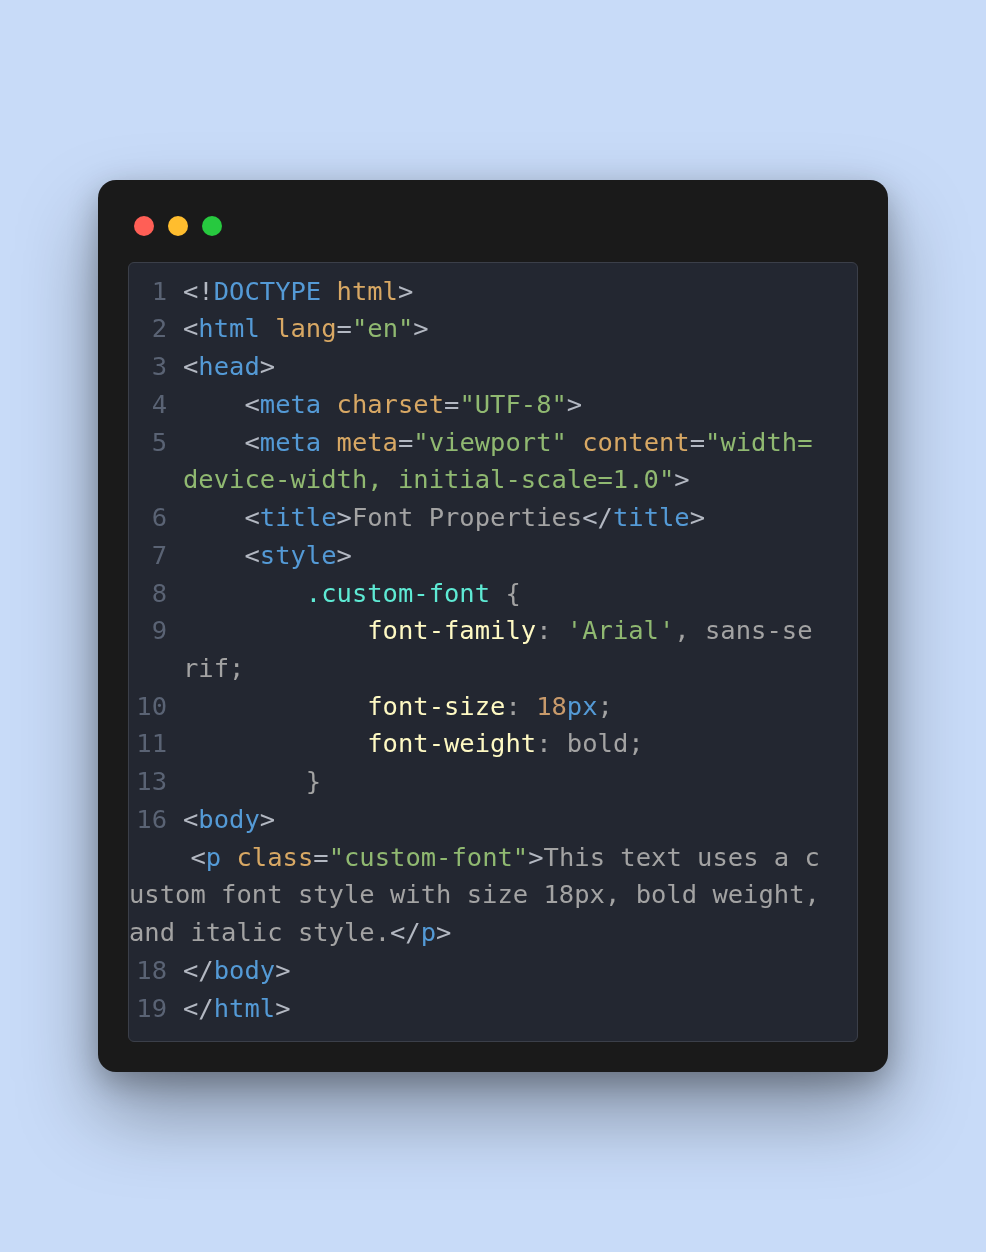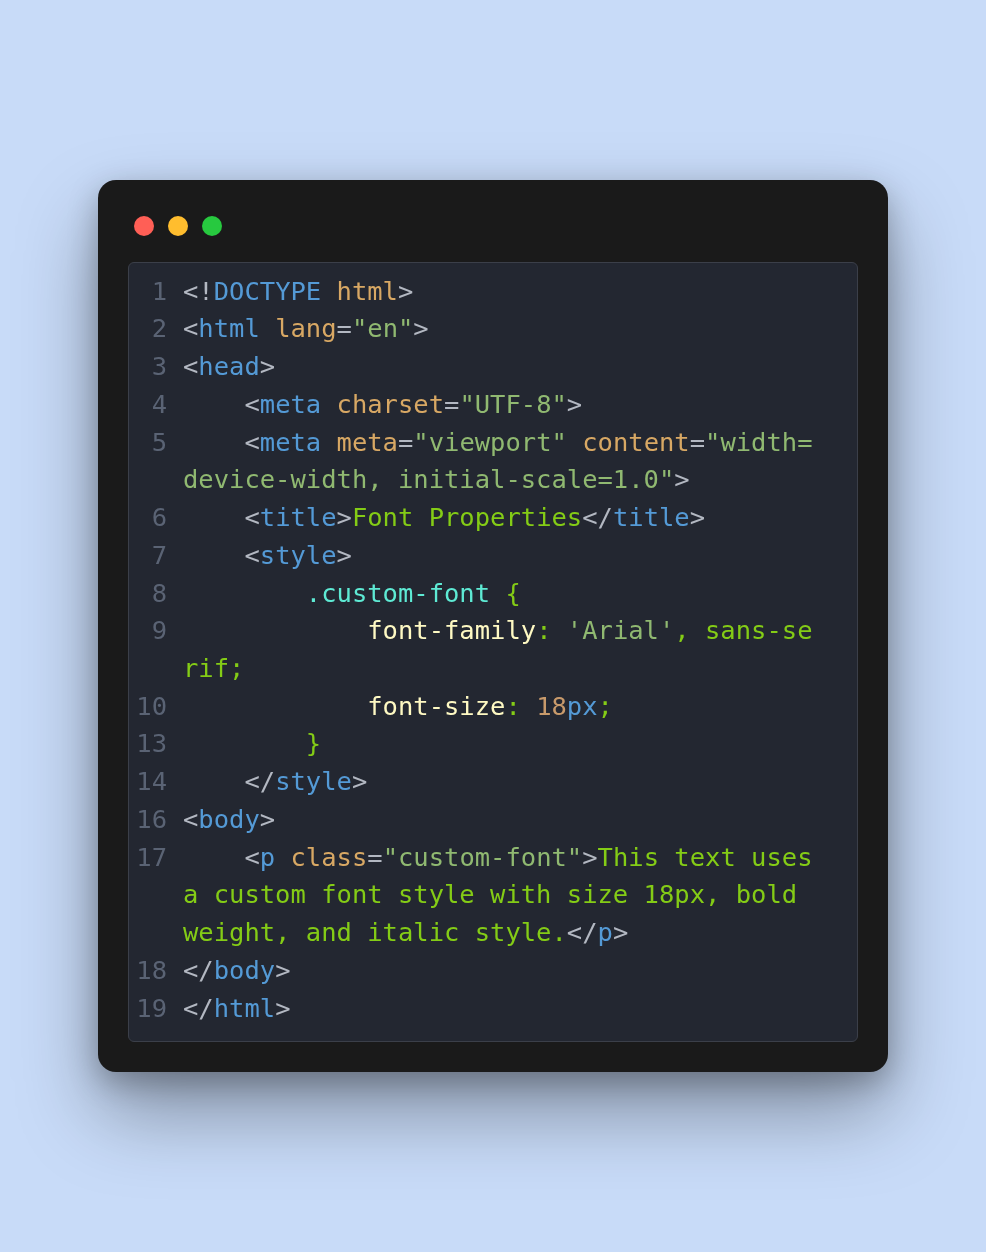"Font Properties" .tx { color: #84cc16 -> #a3a3a3 }
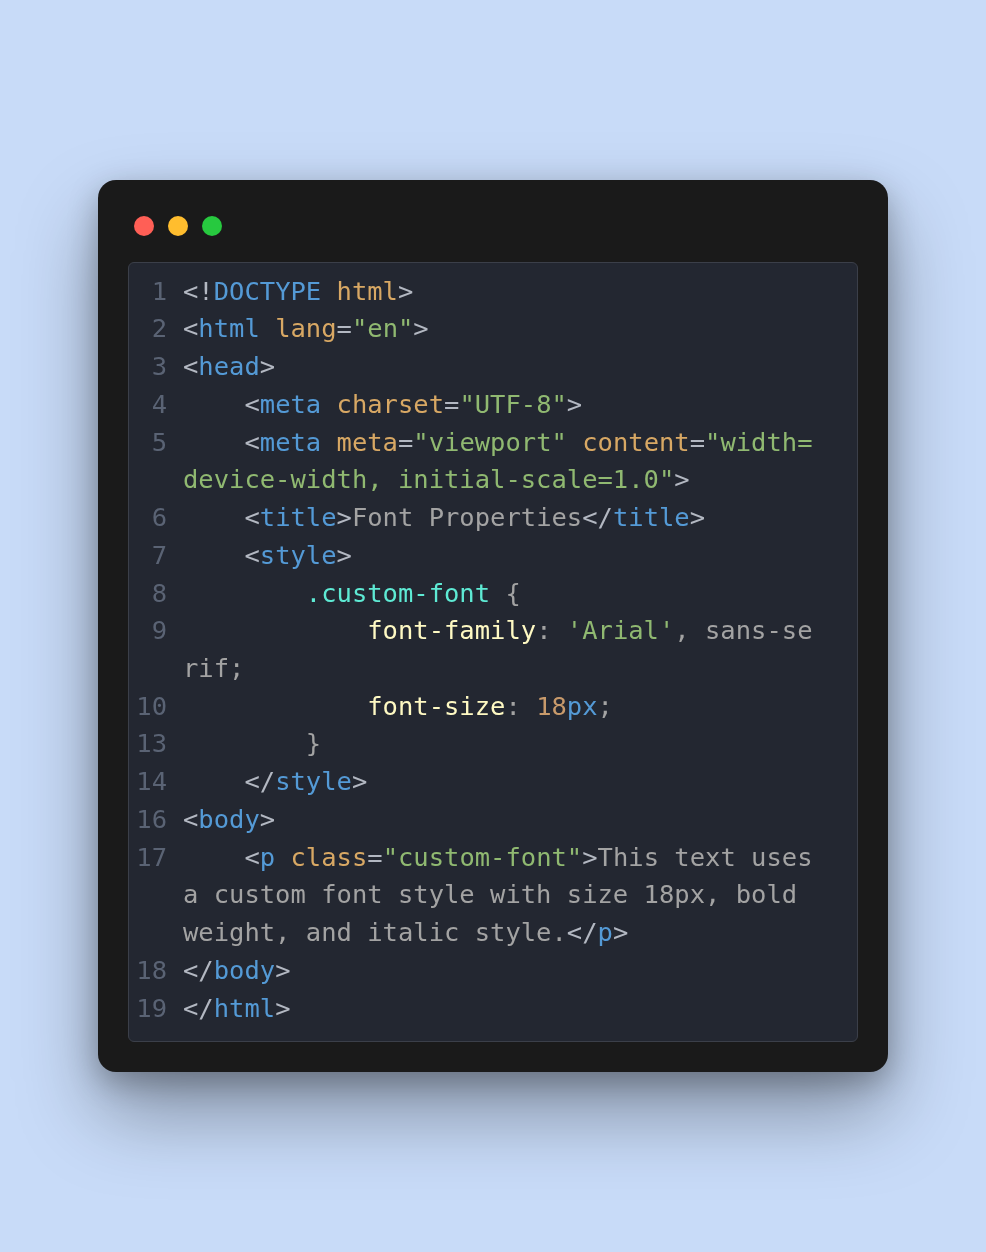"11" div.line { html: none -> <div> <div>11</div> <div><span> </span><span>font-weight</span><span>: bold;</span></div> </div> }
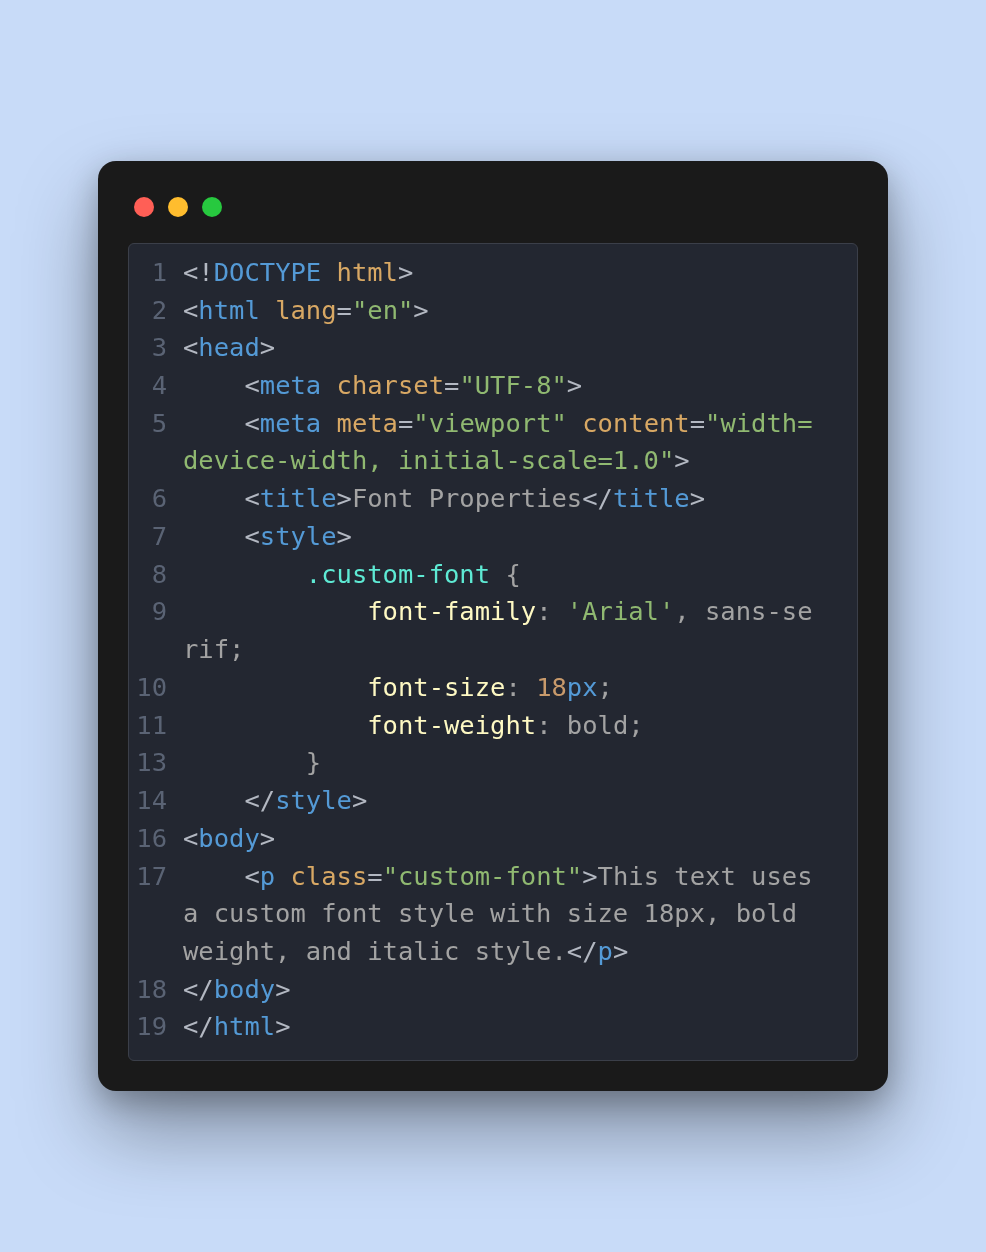"14" div.line { html: <div> <div>14</div> <div><span> </span><span>&lt;/</span><span>style</span><span>&gt;</span></div> </div> -> none }
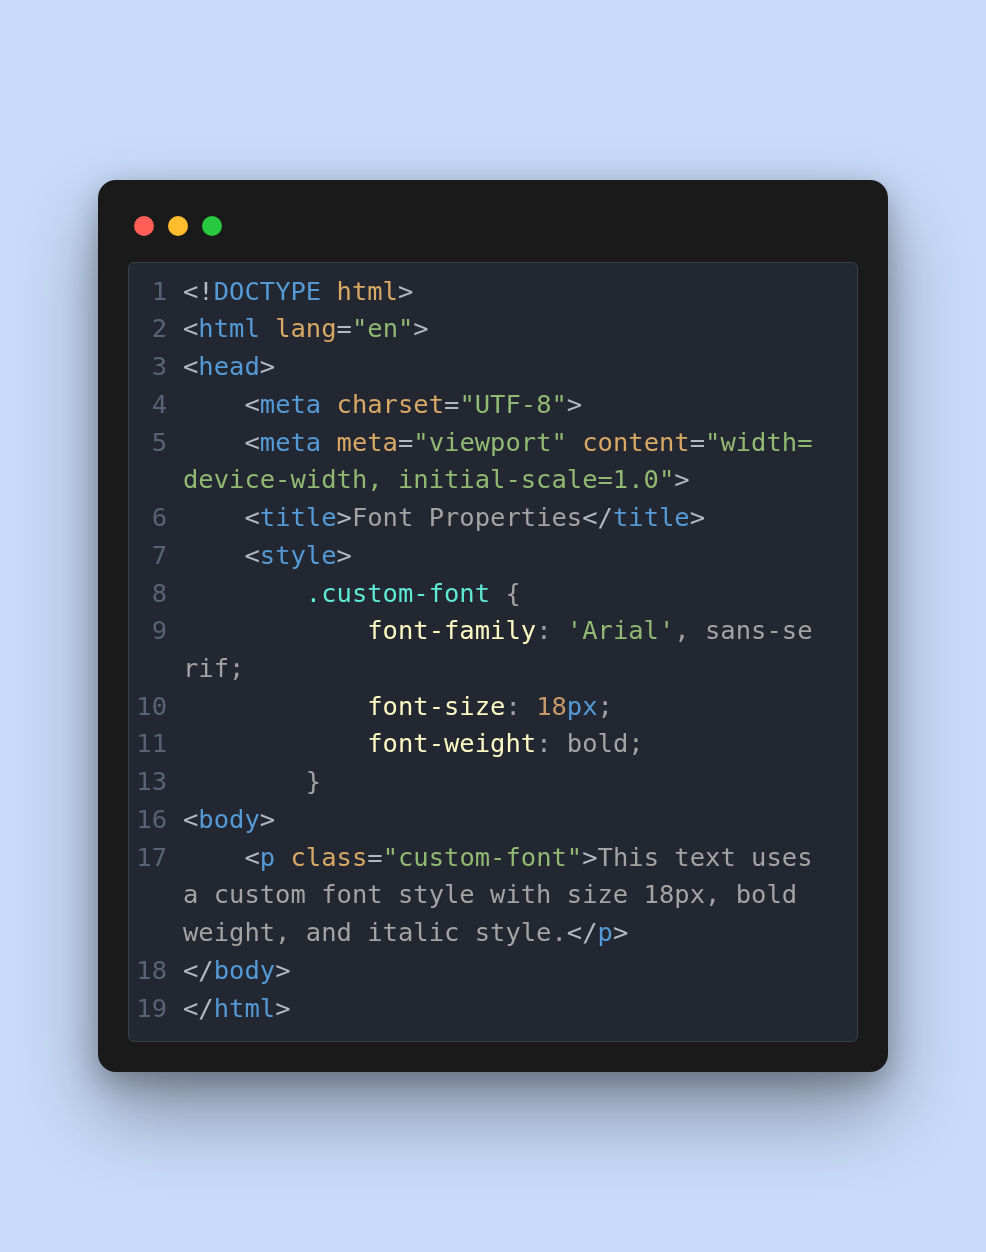"17" div.gutter { html: <div>17</div> -> none }
